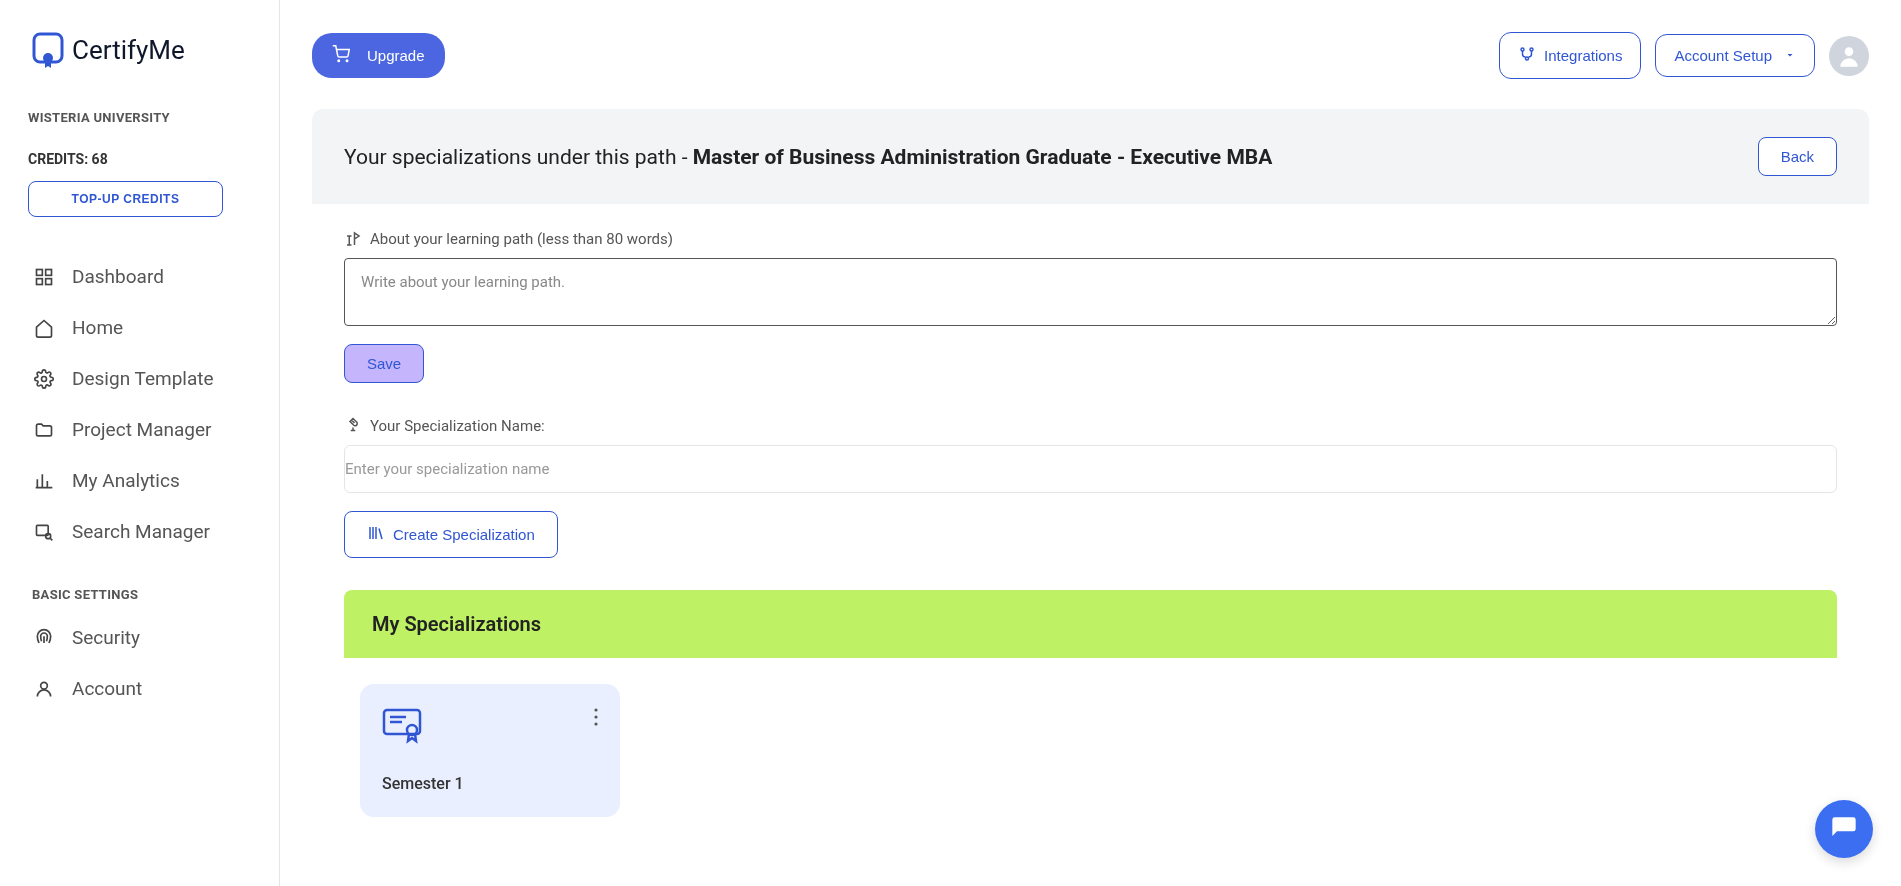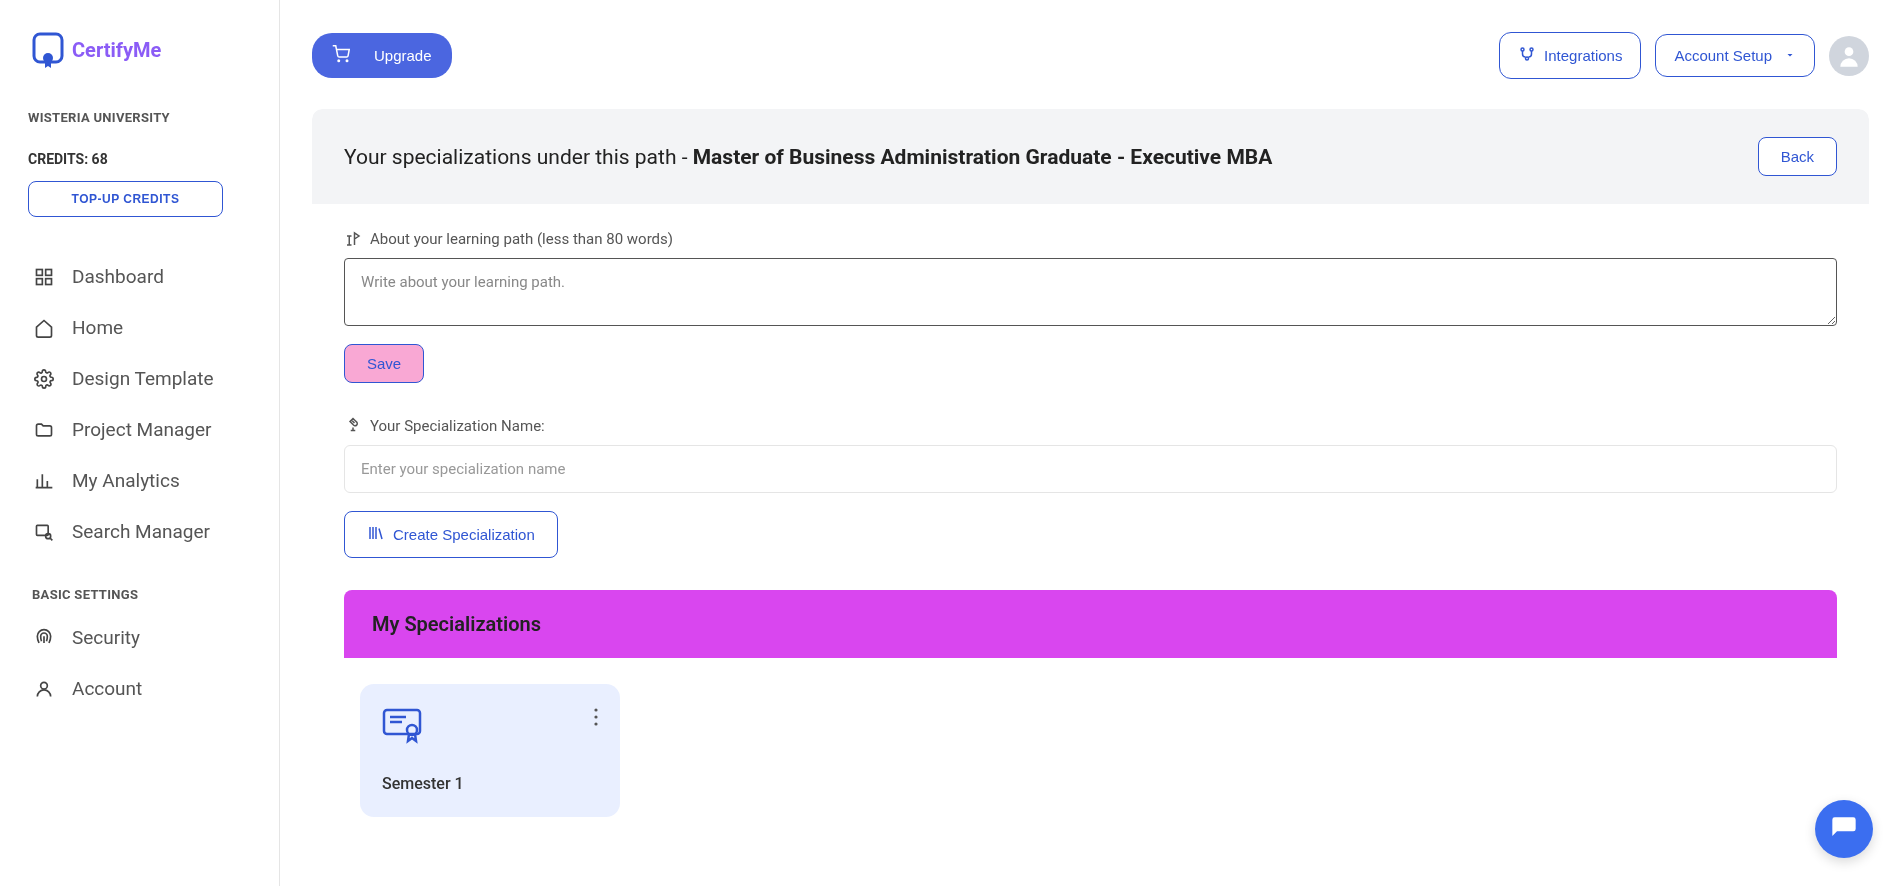"CertifyMe" .logo-text { color: #8b5cf6 -> #0f172a; font-size: 20px -> 26px; font-weight: 700 -> 400 }
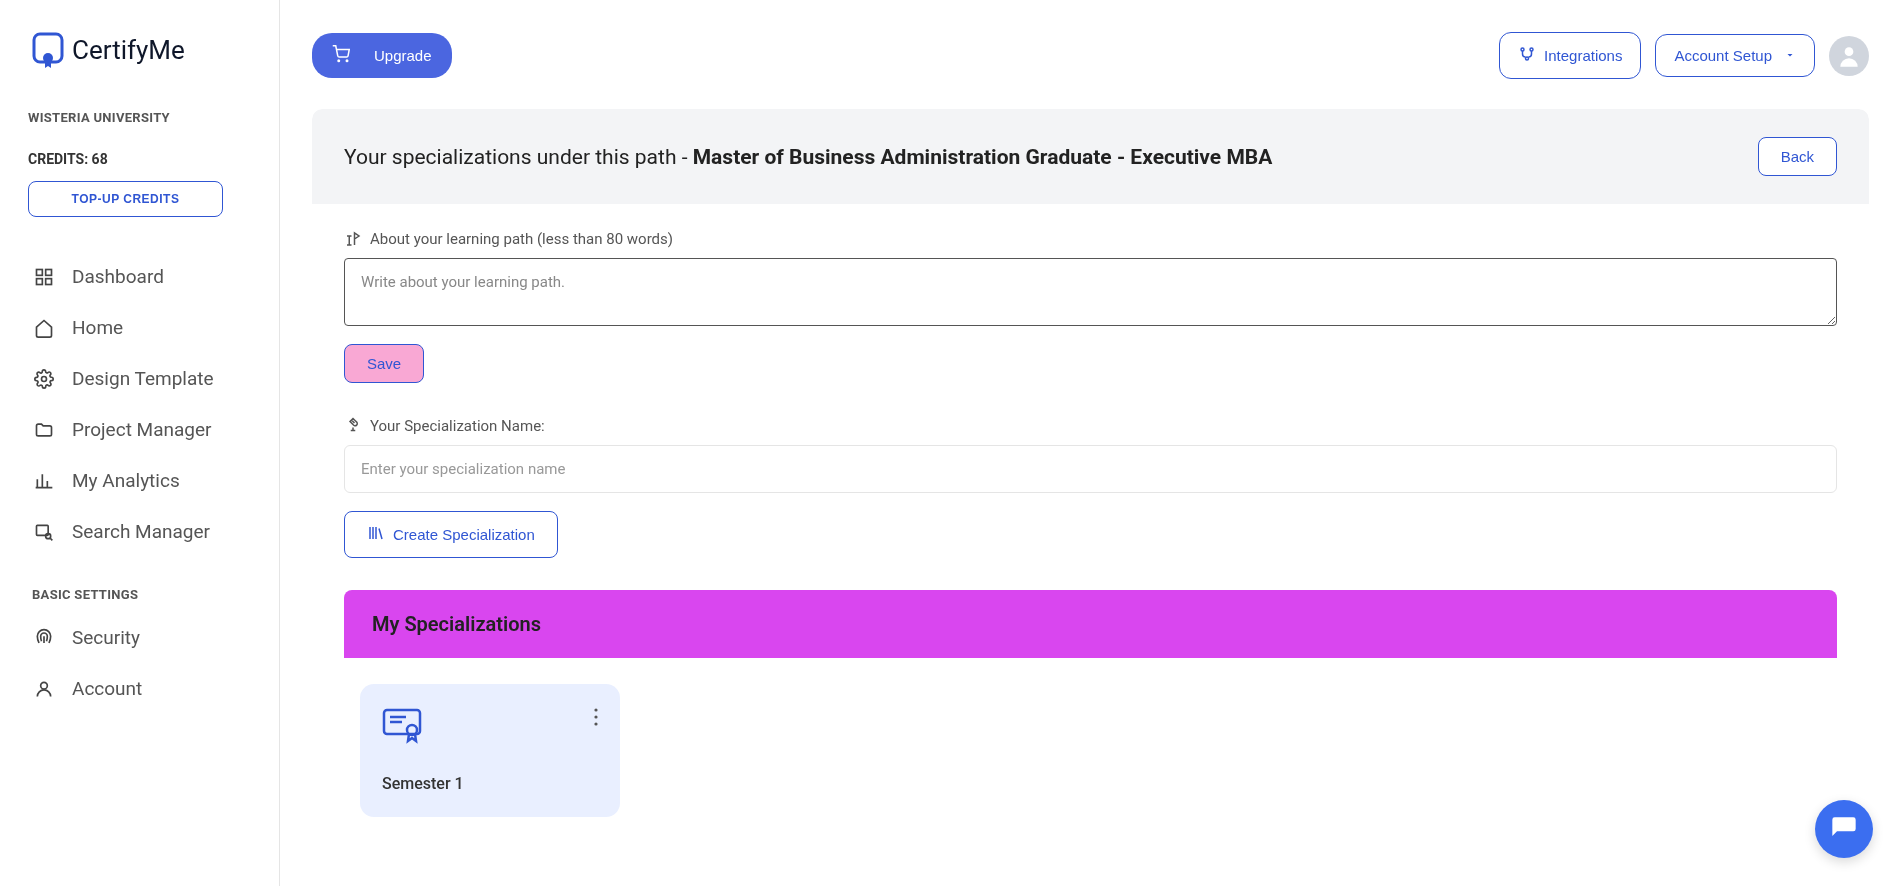"Upgrade" .upgrade-btn { gap: 24px -> 17px }
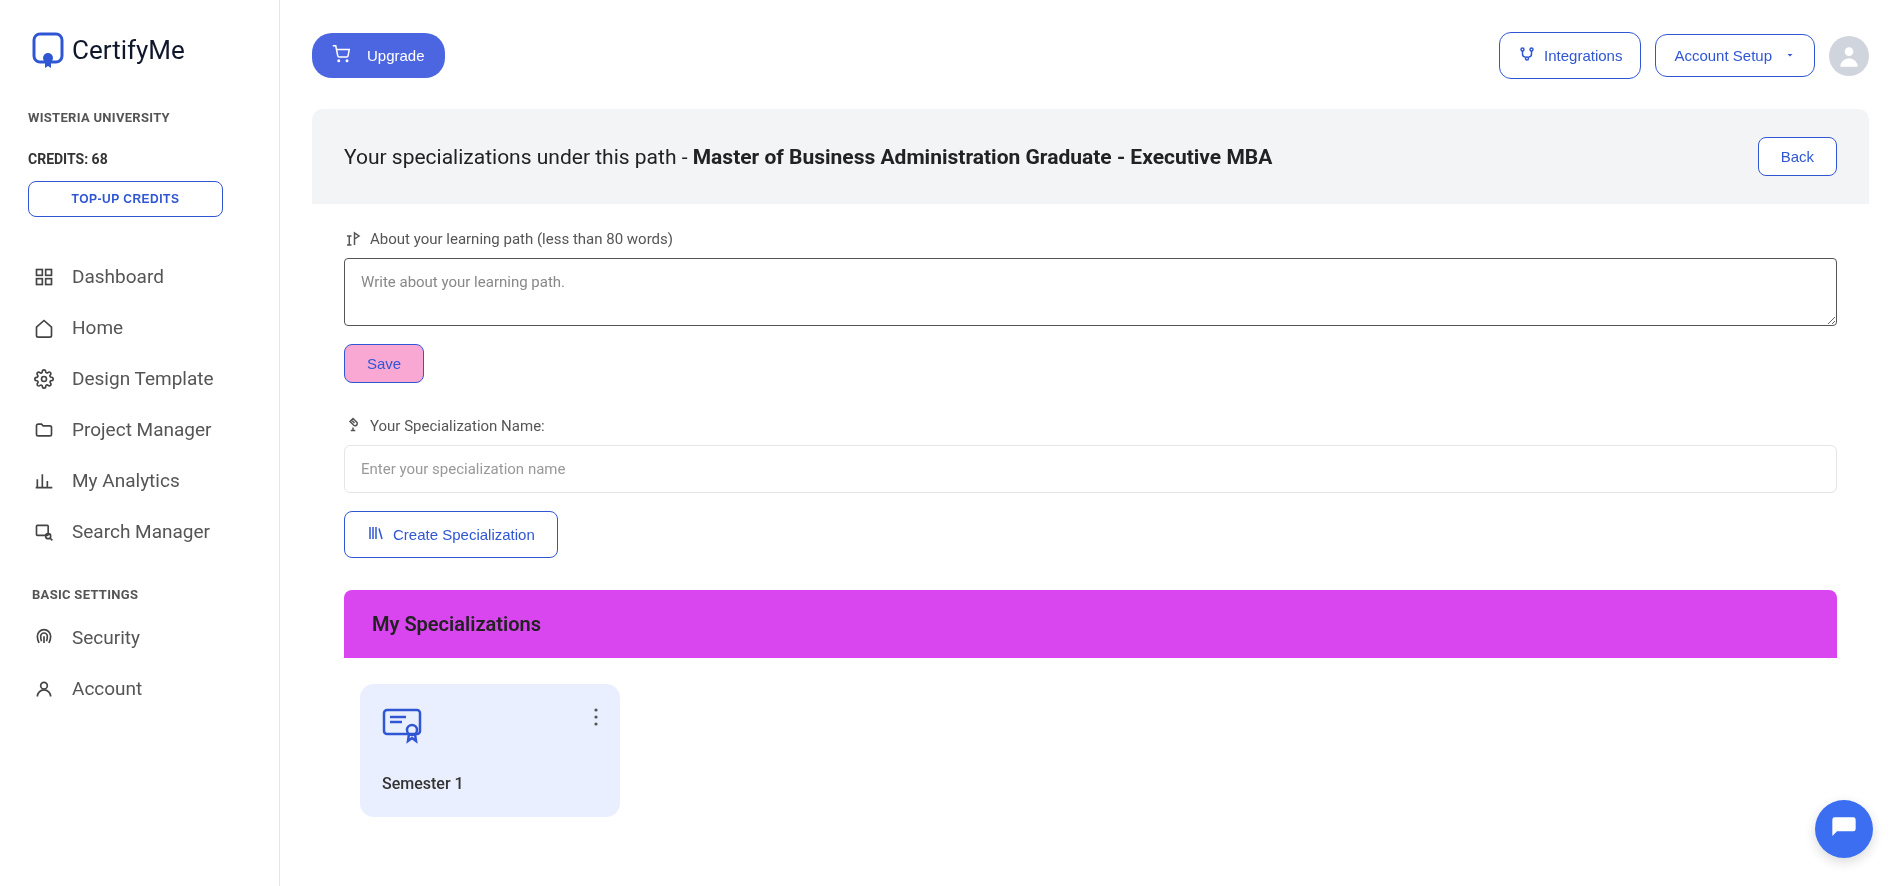"Save" .save-btn { background: #f9a8d4 -> #c4b5fd }
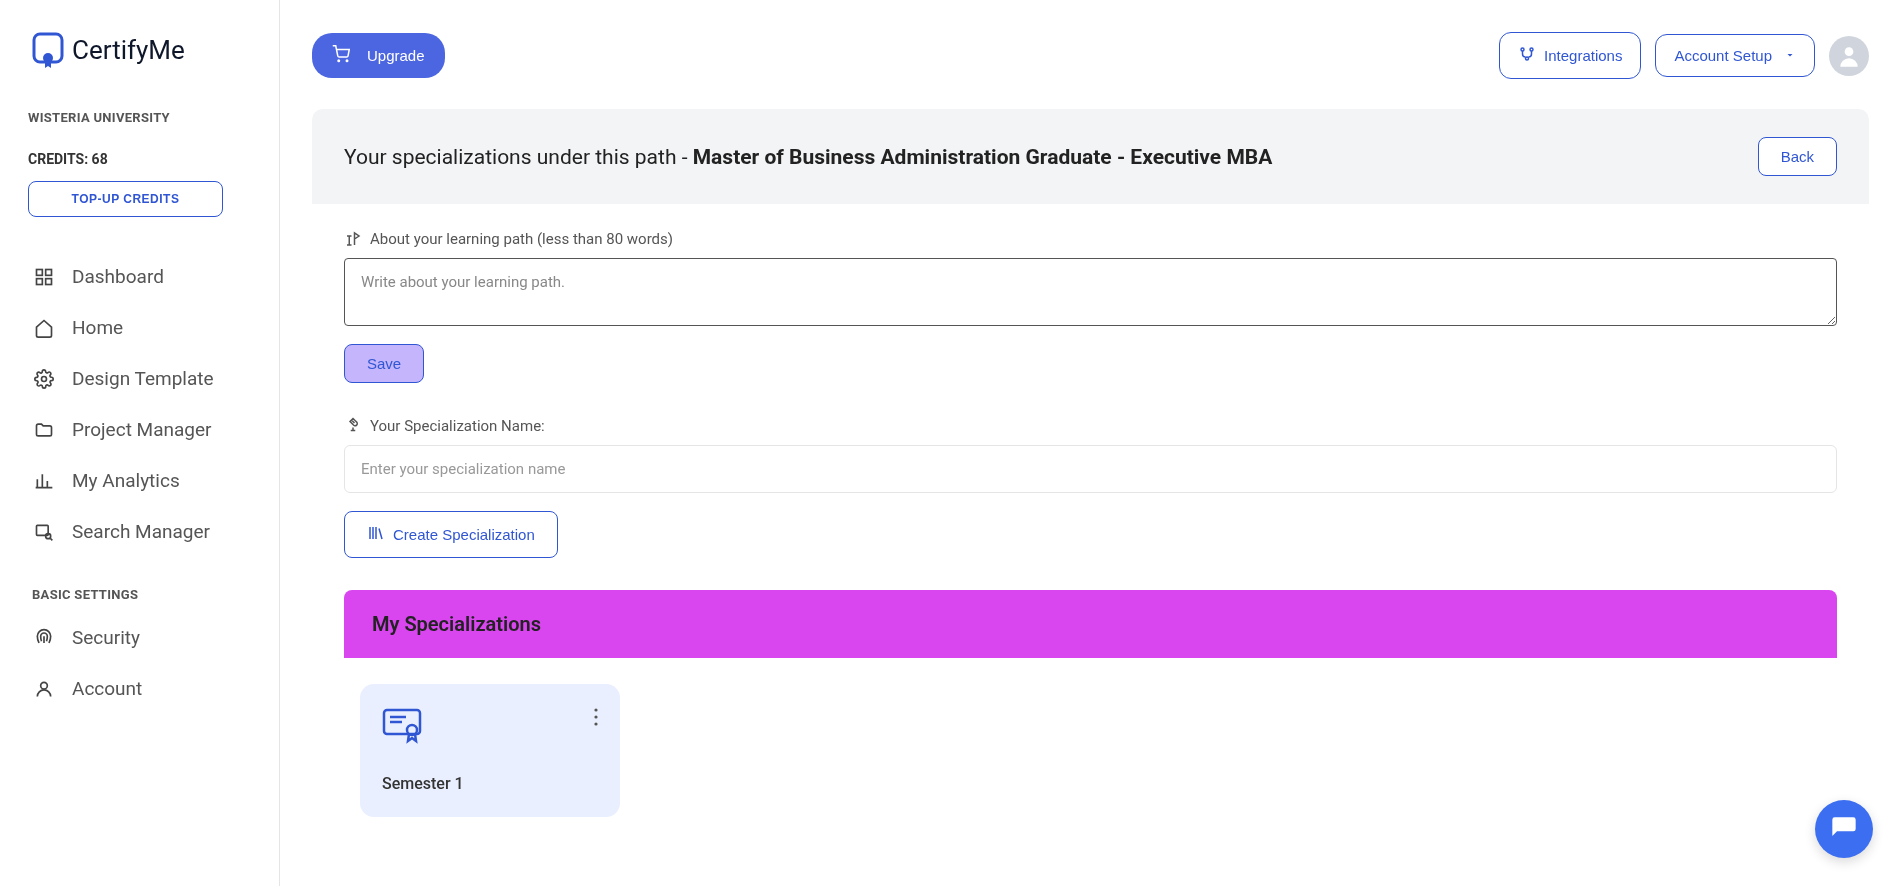"Enter your specialization name" .text-input { padding: 14px 16px -> 14px 0 }
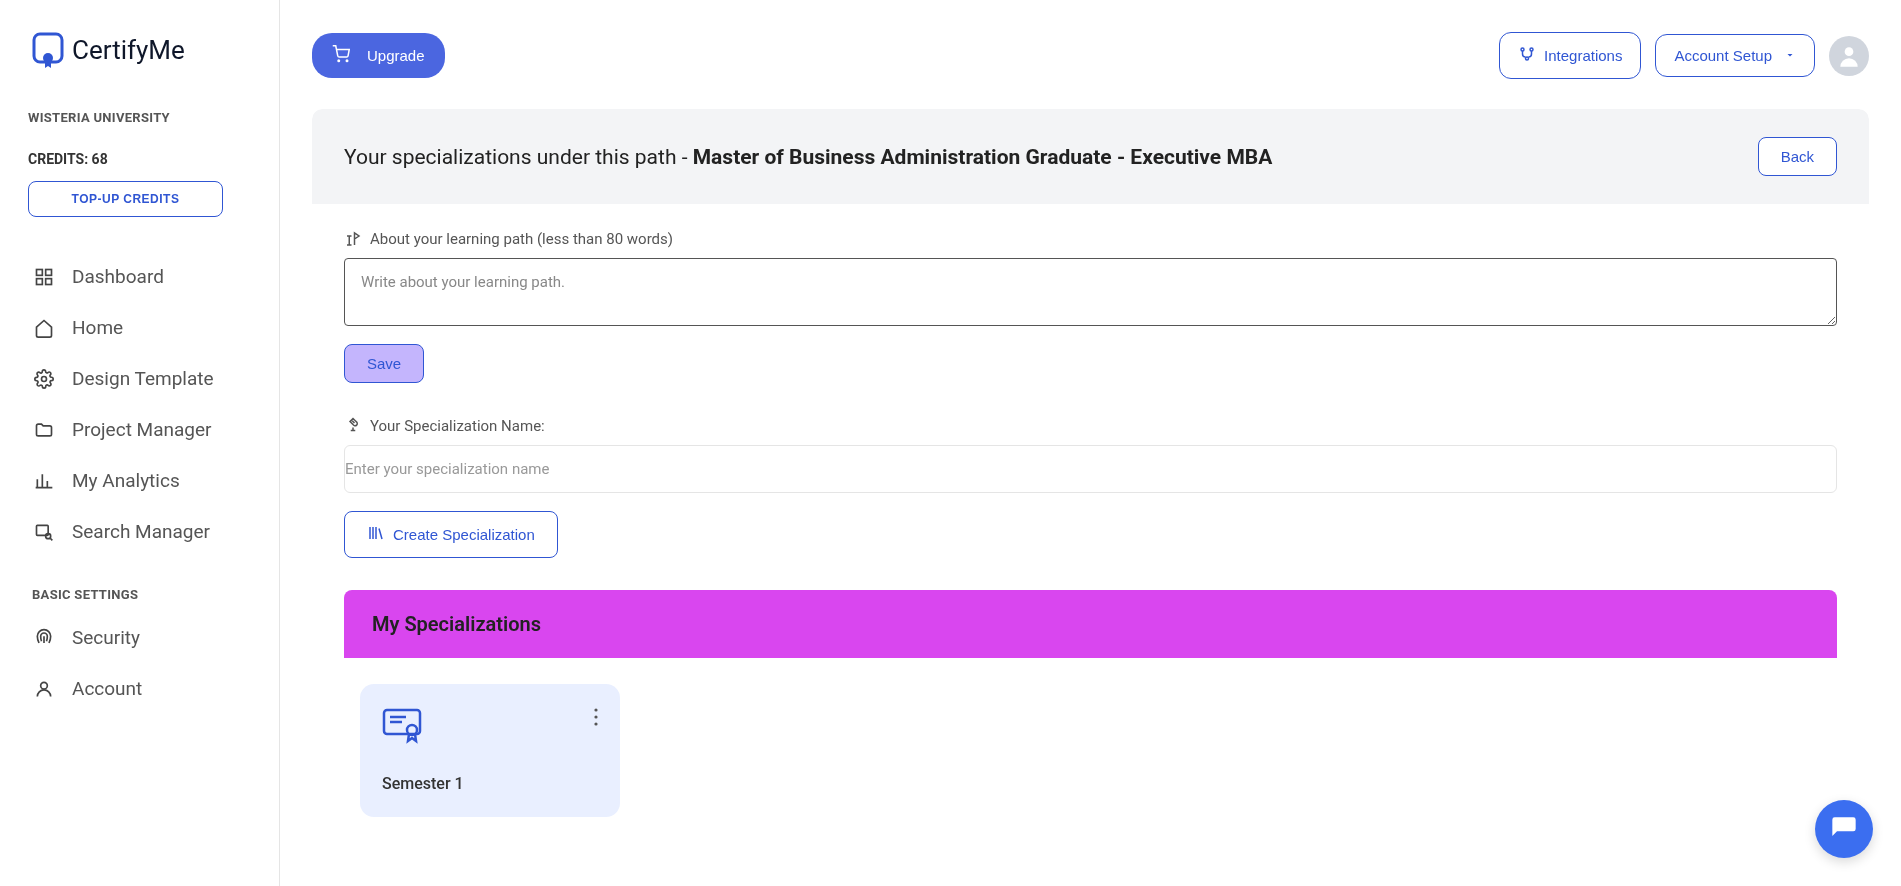"My Specializations" .subpanel-header { background: #d946ef -> #bef264 }
